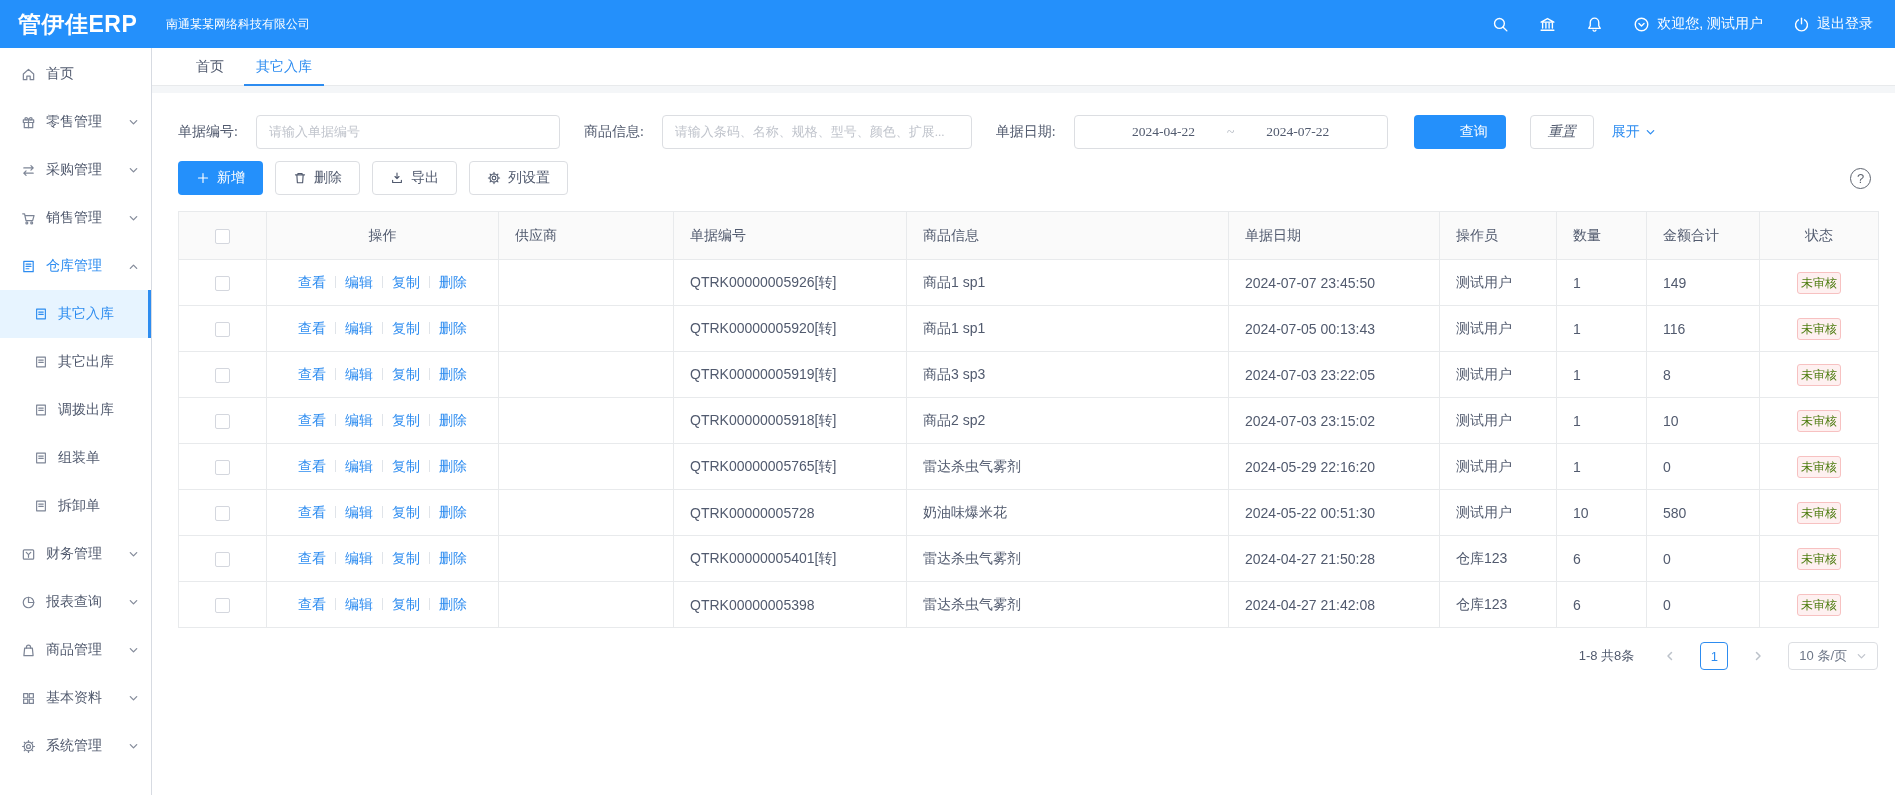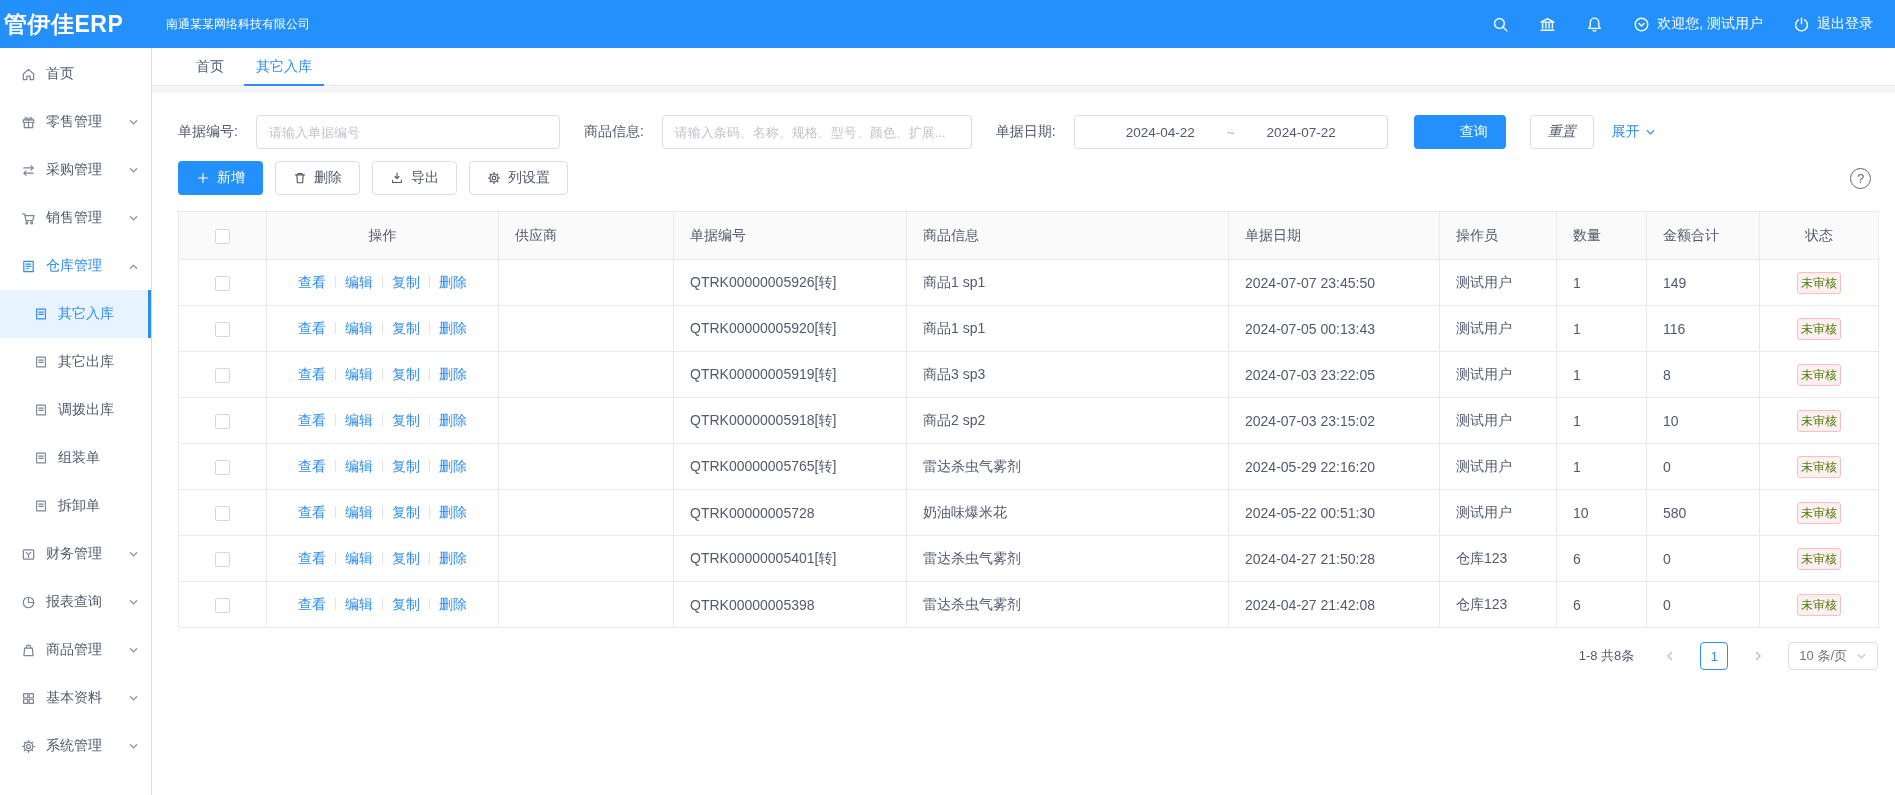"管伊佳ERP" .logo { padding-left: 4px -> 18px }
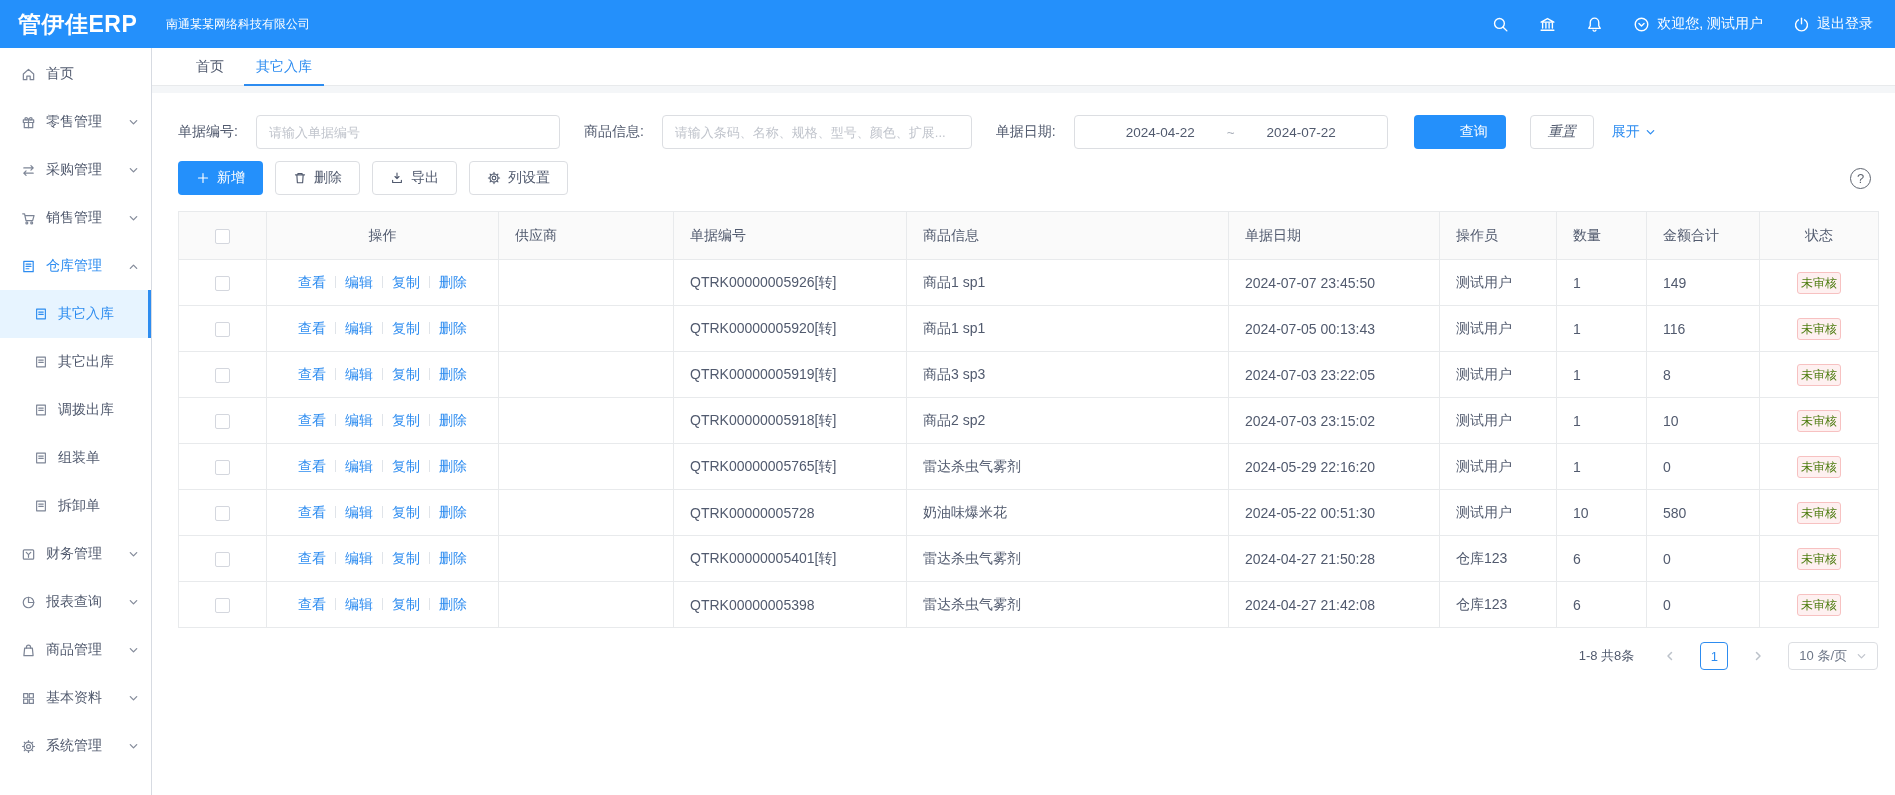"单据编号:" .f-group { font-family: none -> Liberation Serif, serif }
